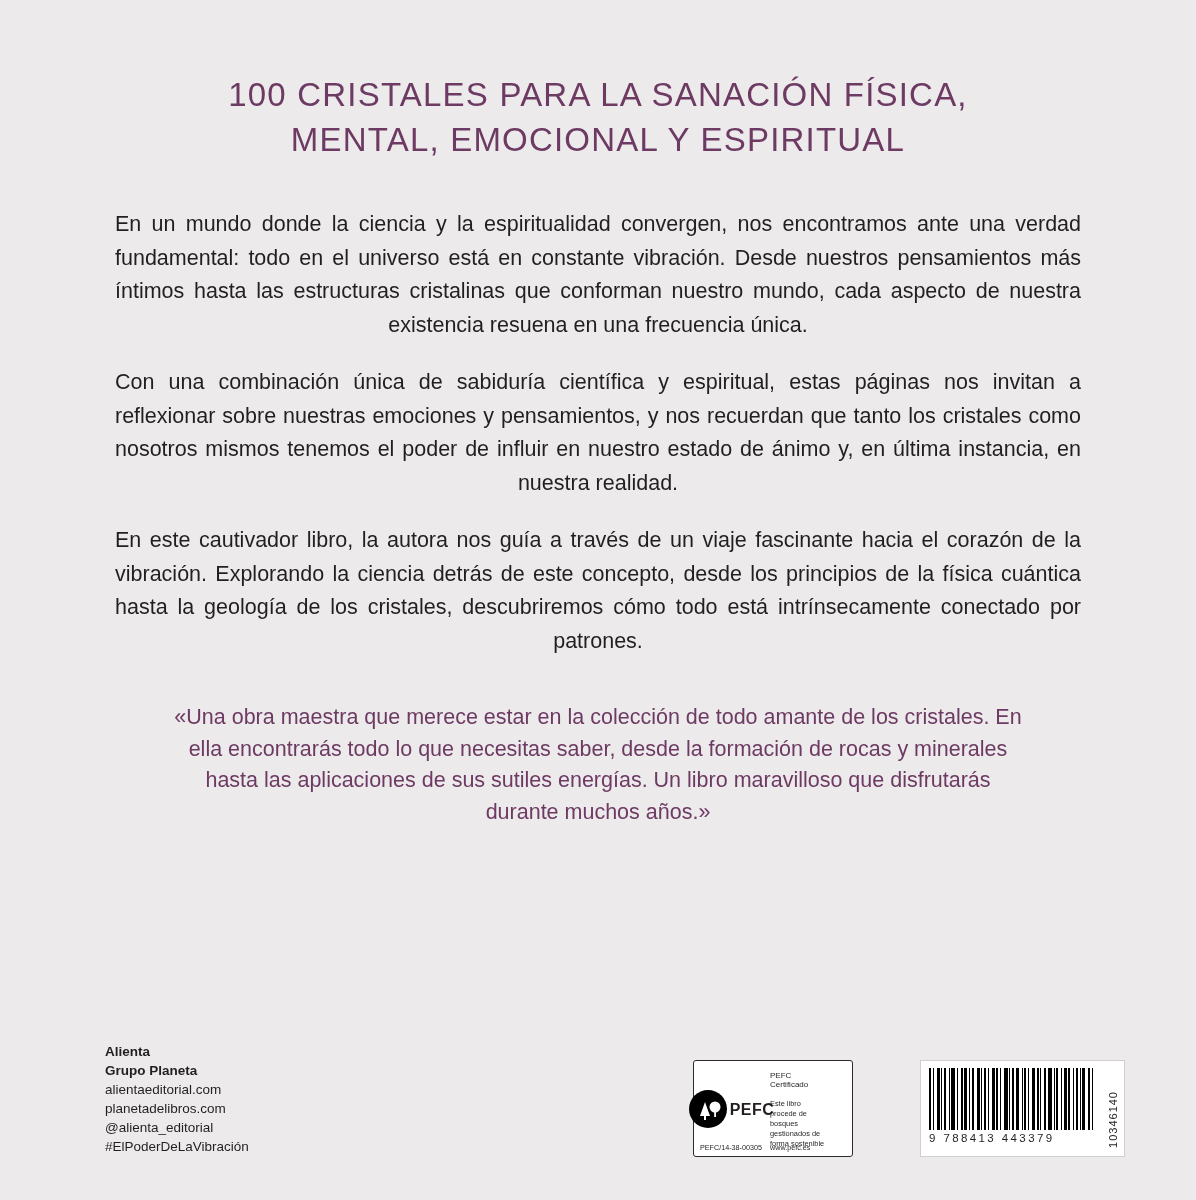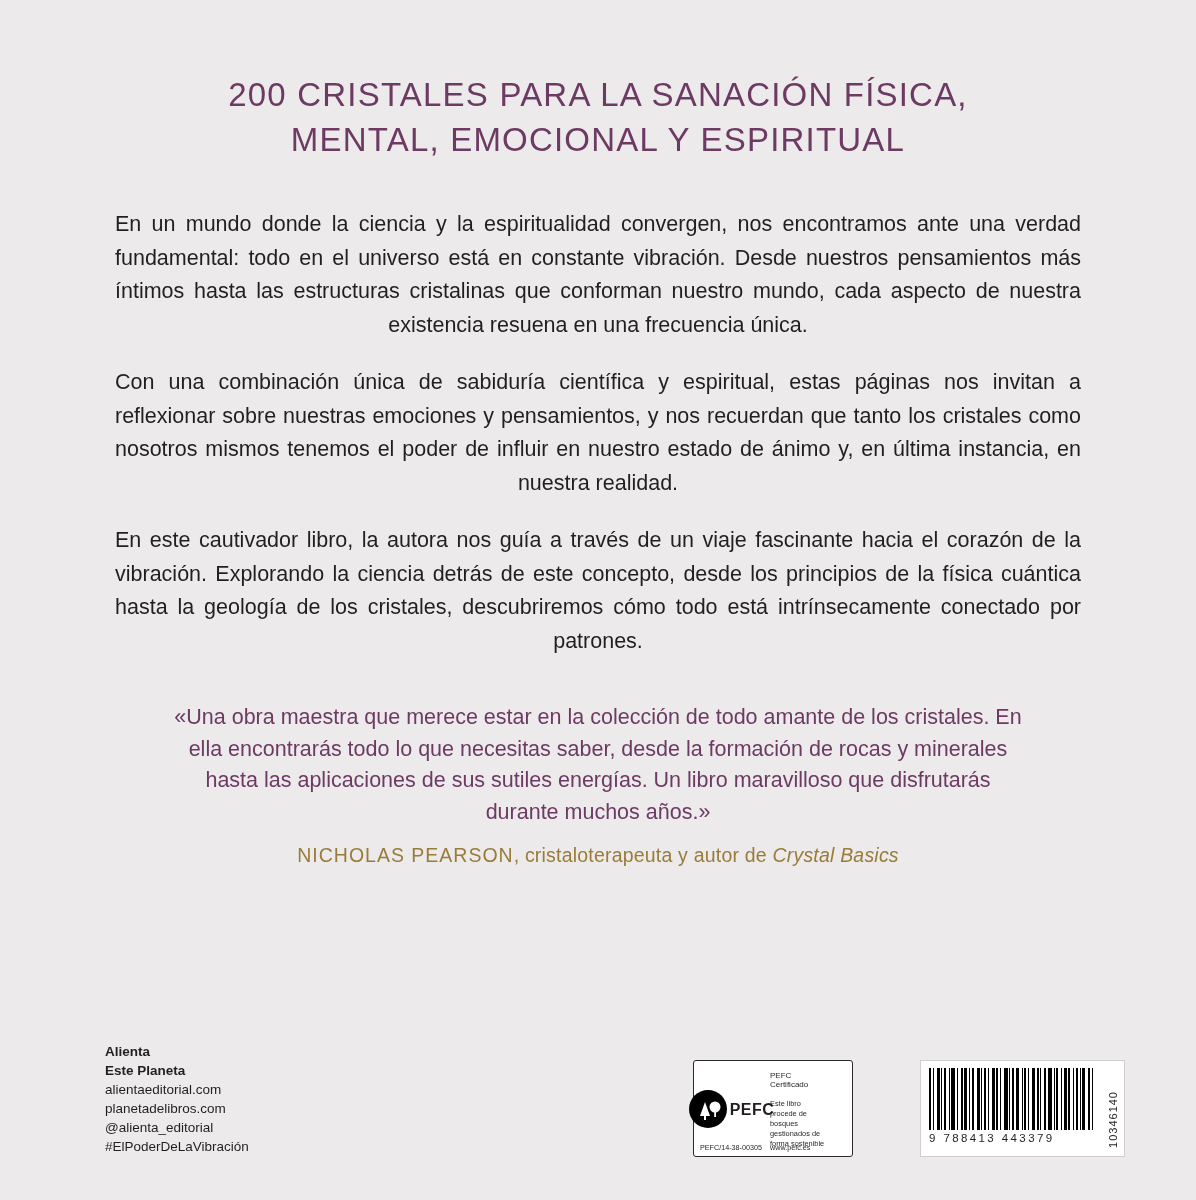"200 CRISTALES PARA LA SANACIÓN" span.line { text: 200 -> 100 }
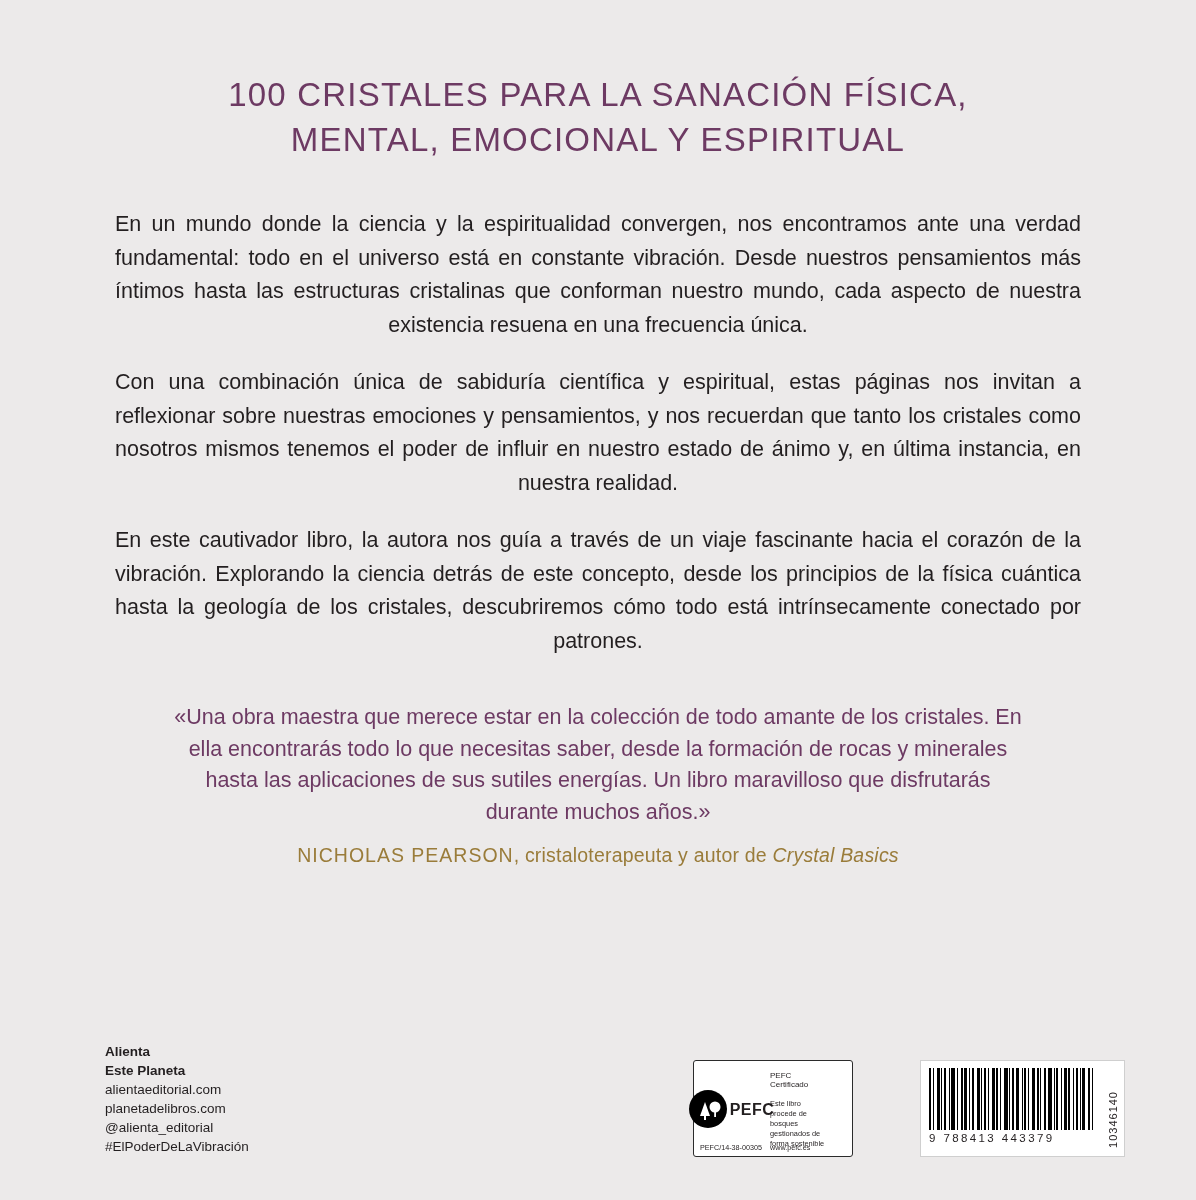"NICHOLAS PEARSON, cristaloterapeuta y" div.attribution { html: <div> <span>NICHOLAS PEARSON</span><span>, cristaloterapeuta y autor de </span><span>Crystal Basics</span> </div> -> none }
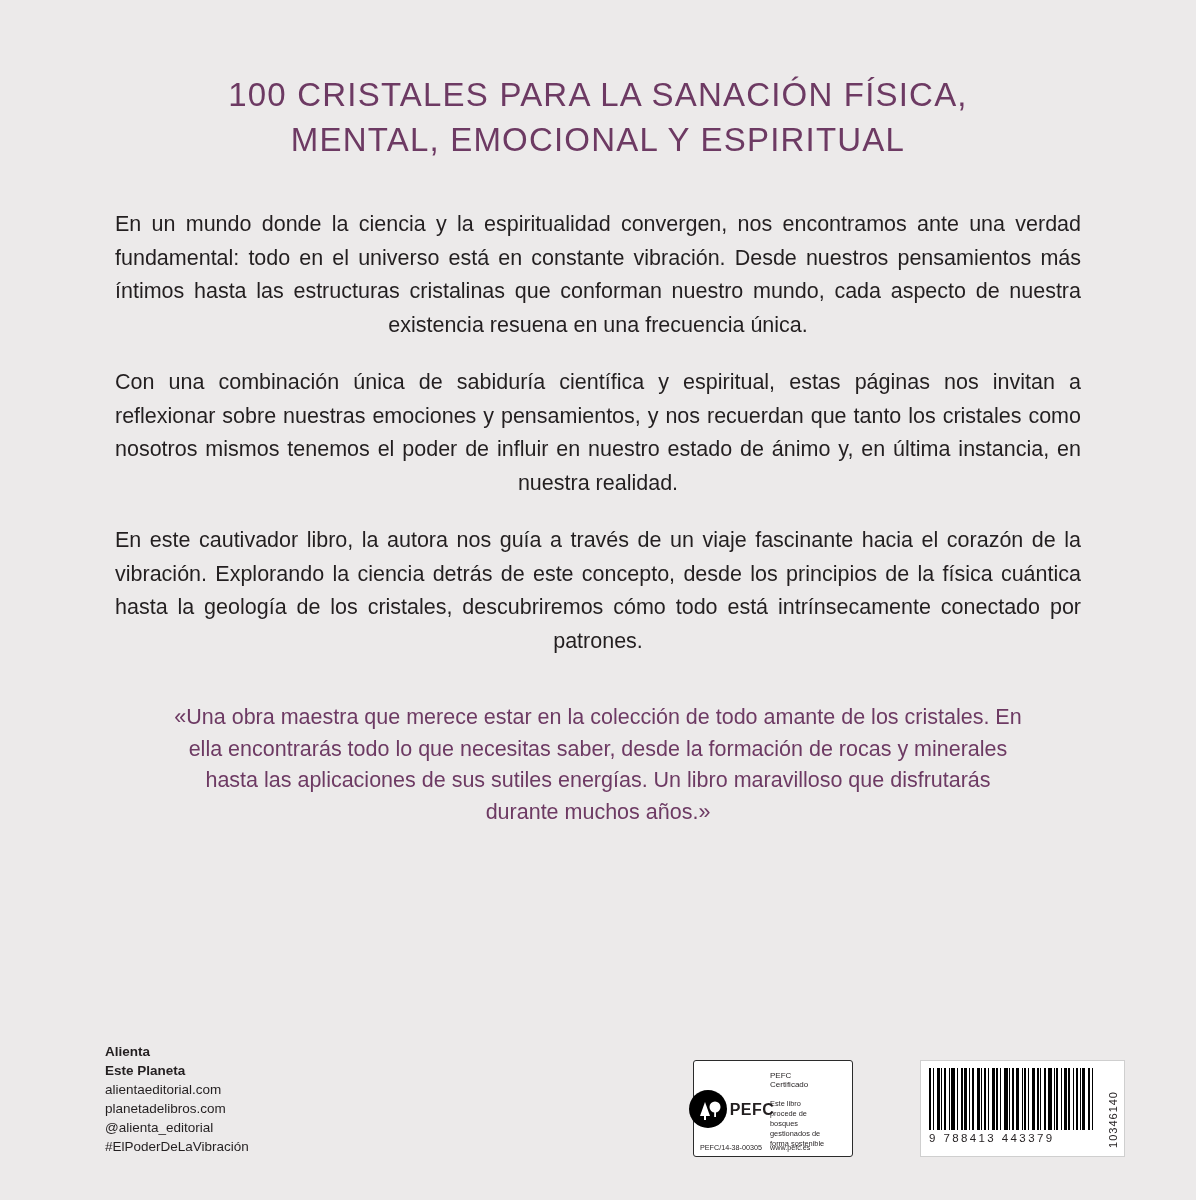"Este Planeta" div.b { text: Este -> Grupo }
